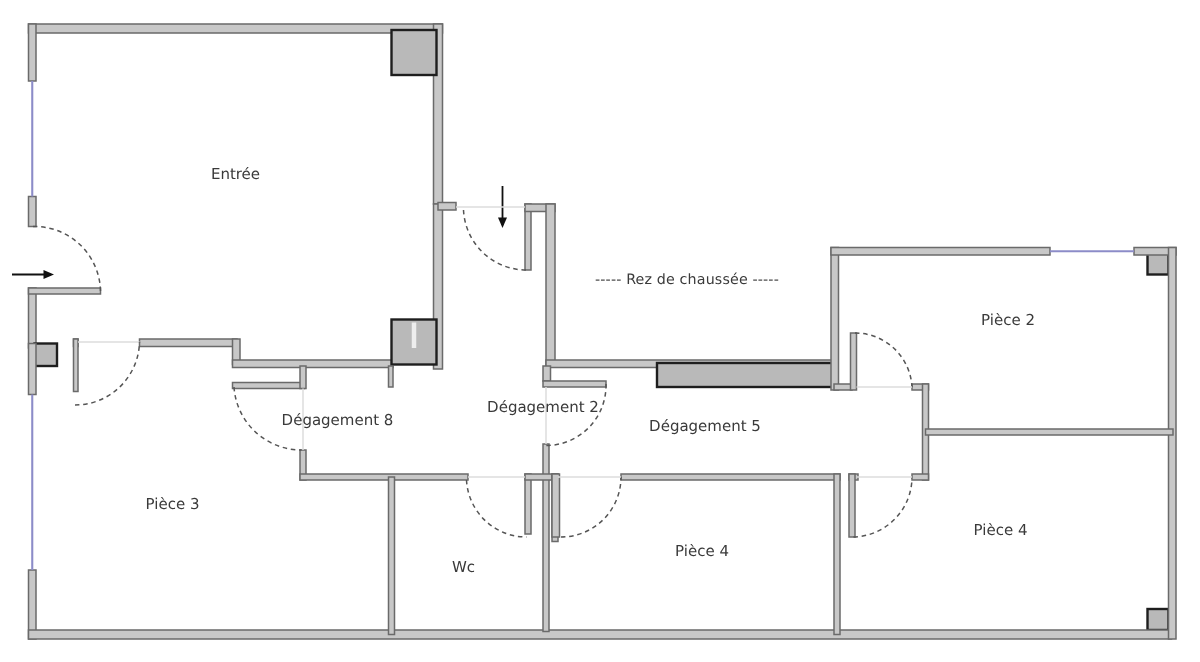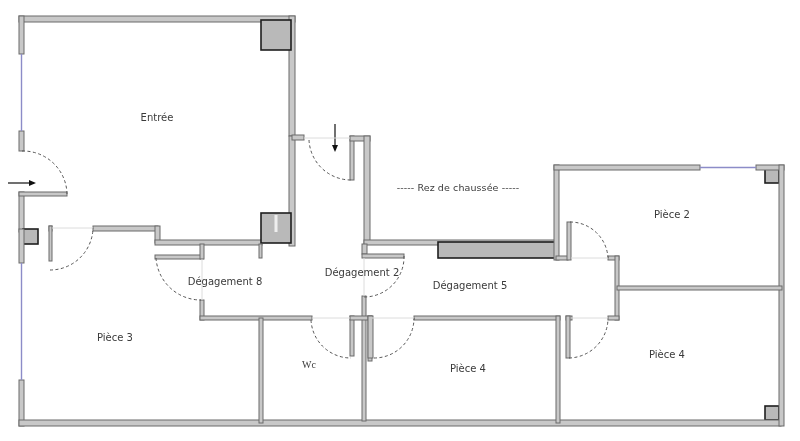"Wc" div.label { font-family: Liberation Serif, serif -> none; top: 364px -> 379px }
